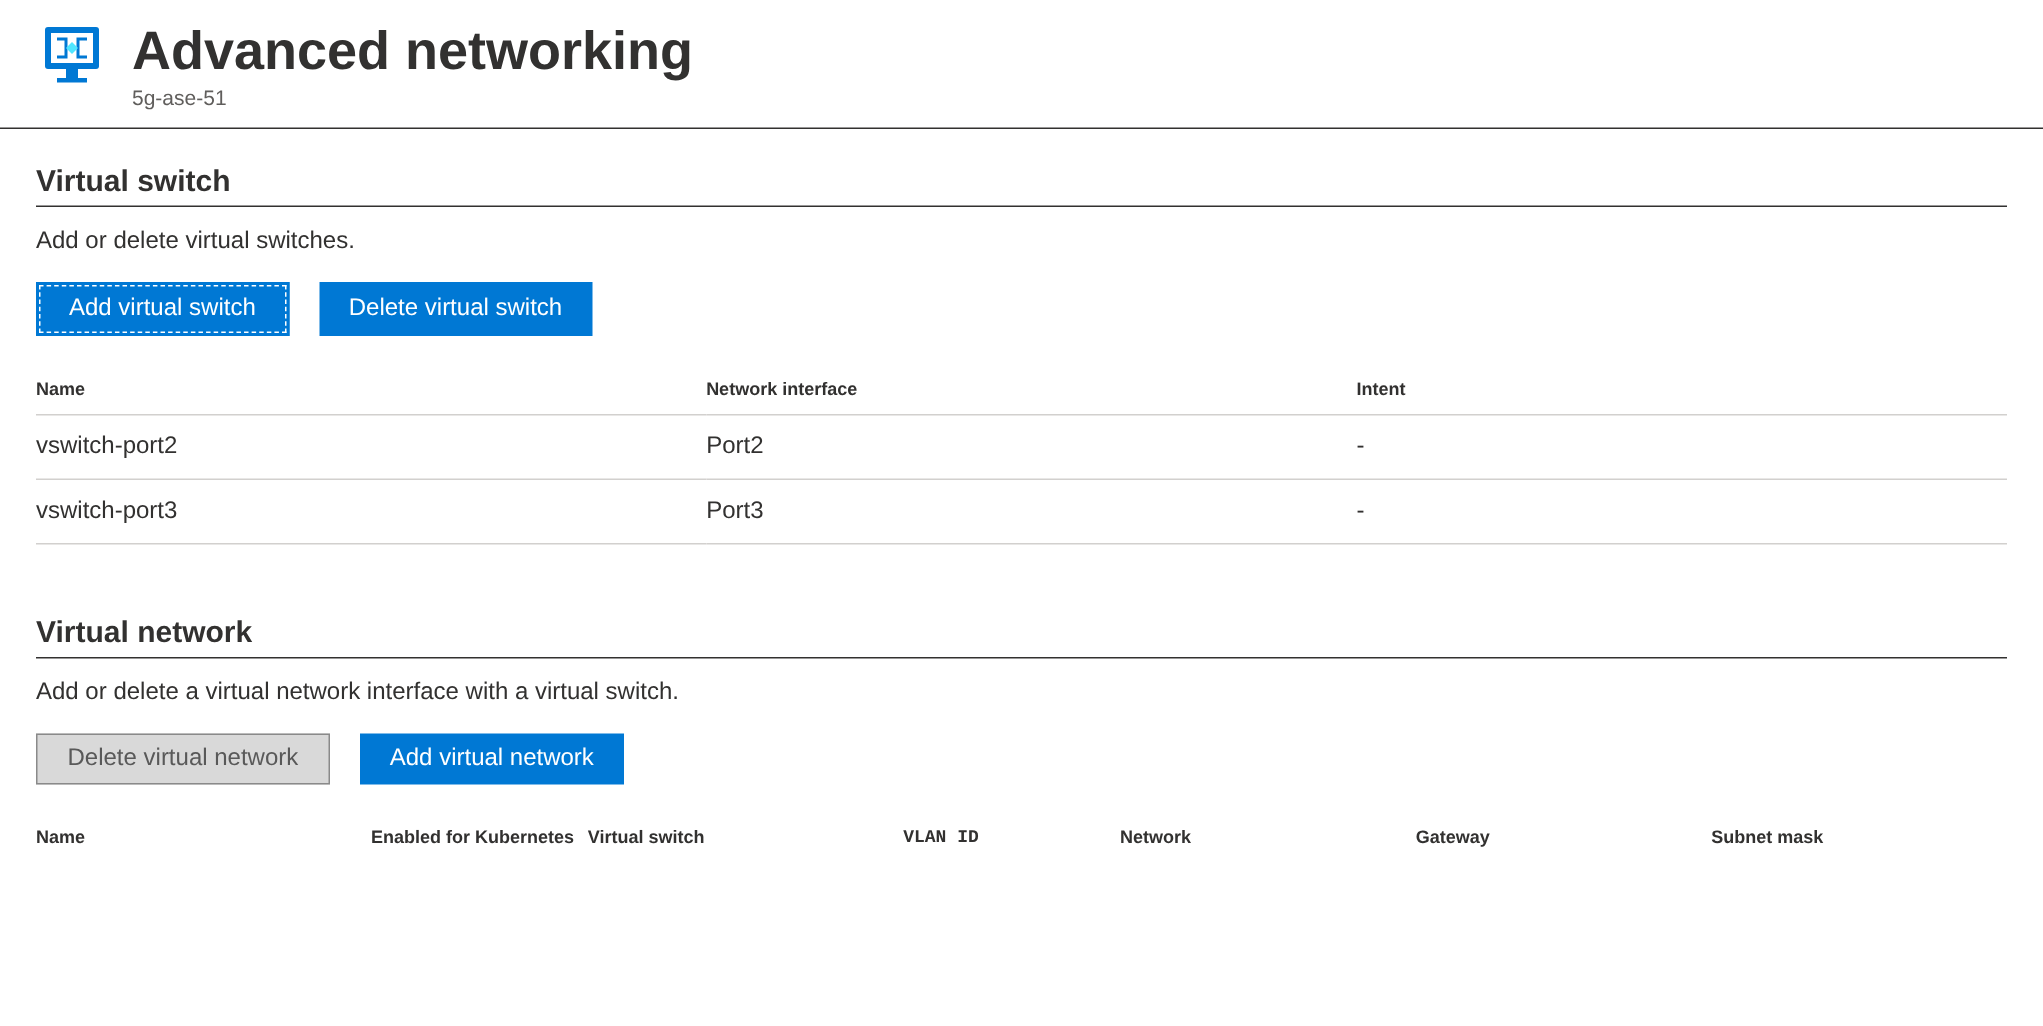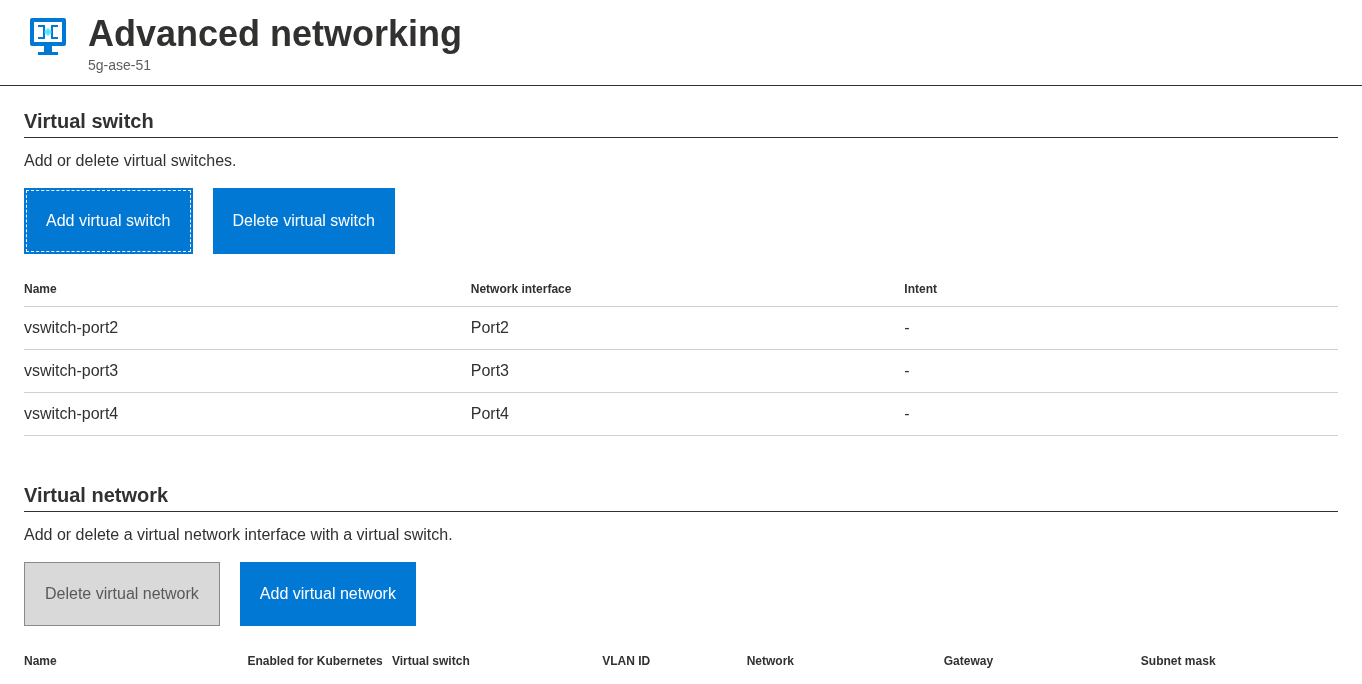"Add virtual switch" .btn { padding: 22px 20px -> 7px 20px }
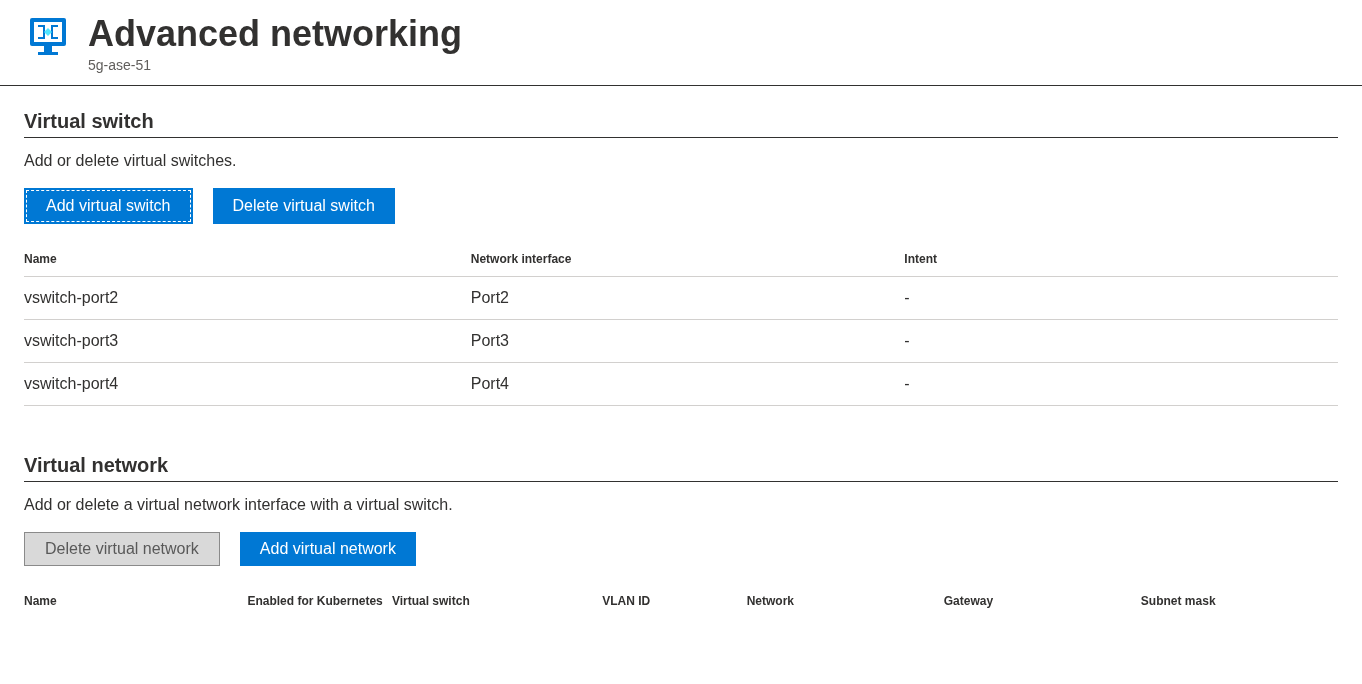"vswitch-port4" tr { html: <tr> <td>vswitch-port4</td> <td>Port4</td> <td>-</td> </tr> -> none }
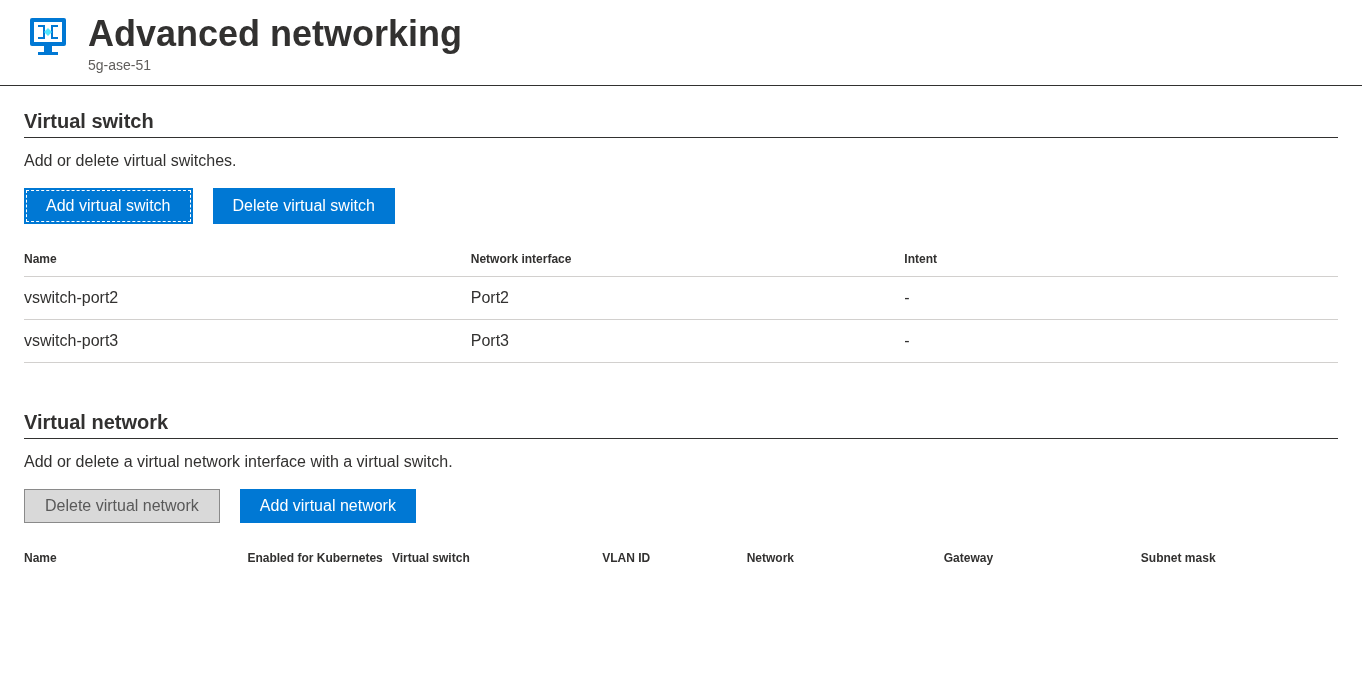"VLAN ID" .vnet-table th:nth-child(4) { font-family: none -> Liberation Mono, monospace }
